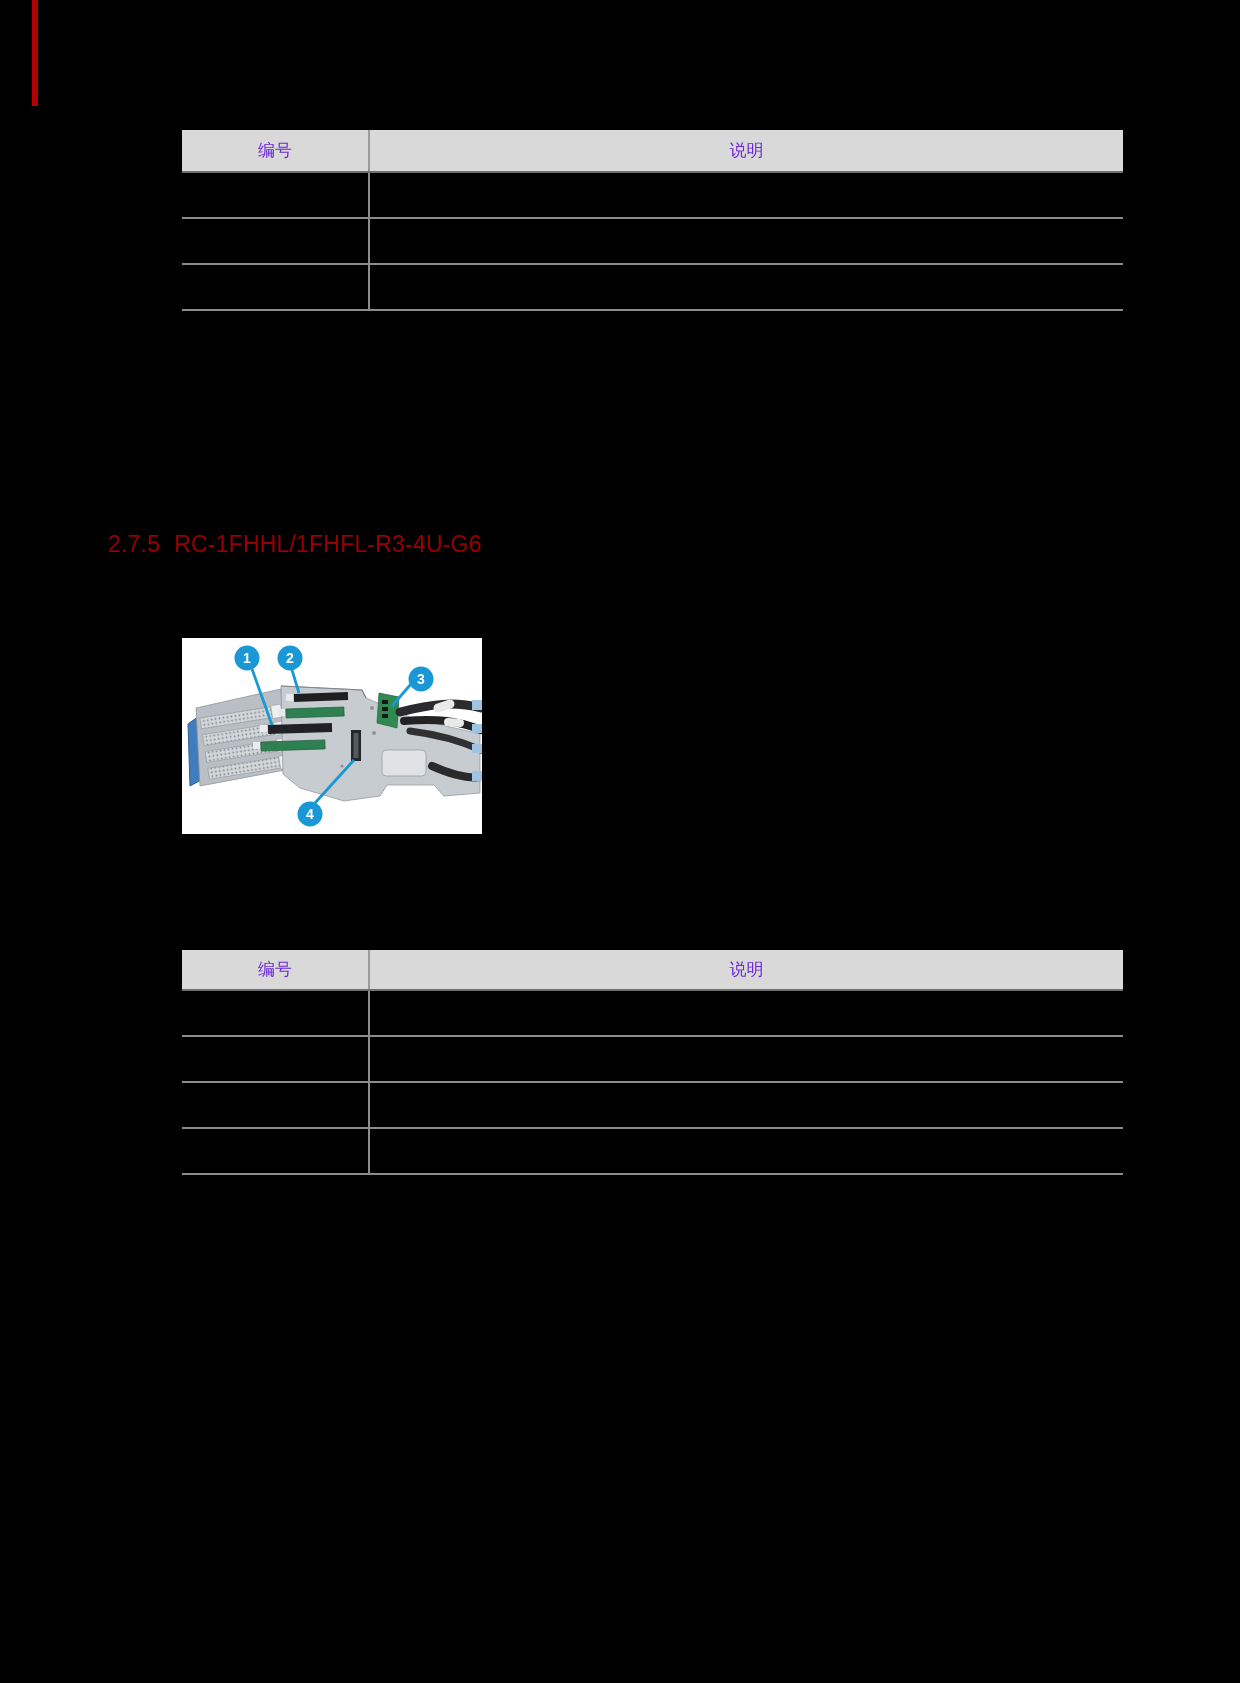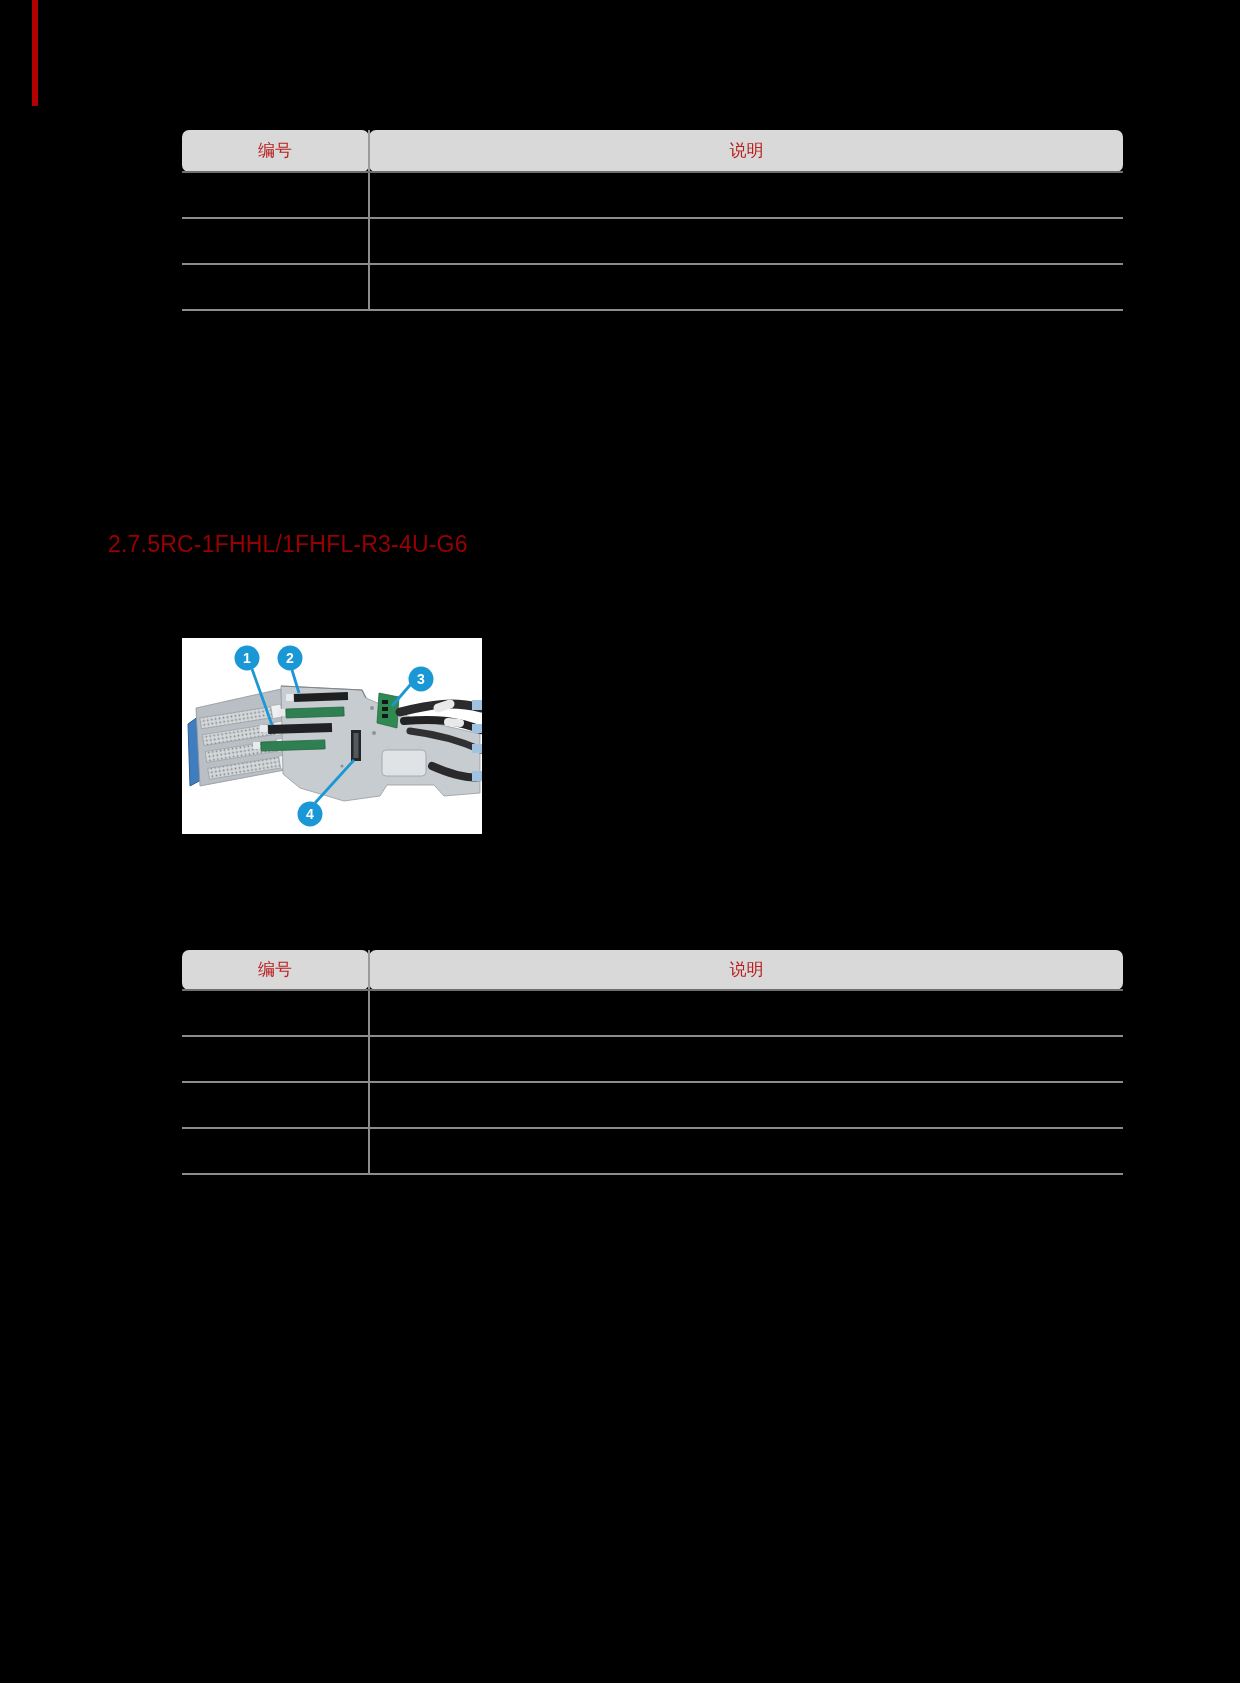"编号" .parts-table th { border-radius: 7px -> none; color: #b91c1c -> #6d28d9 }
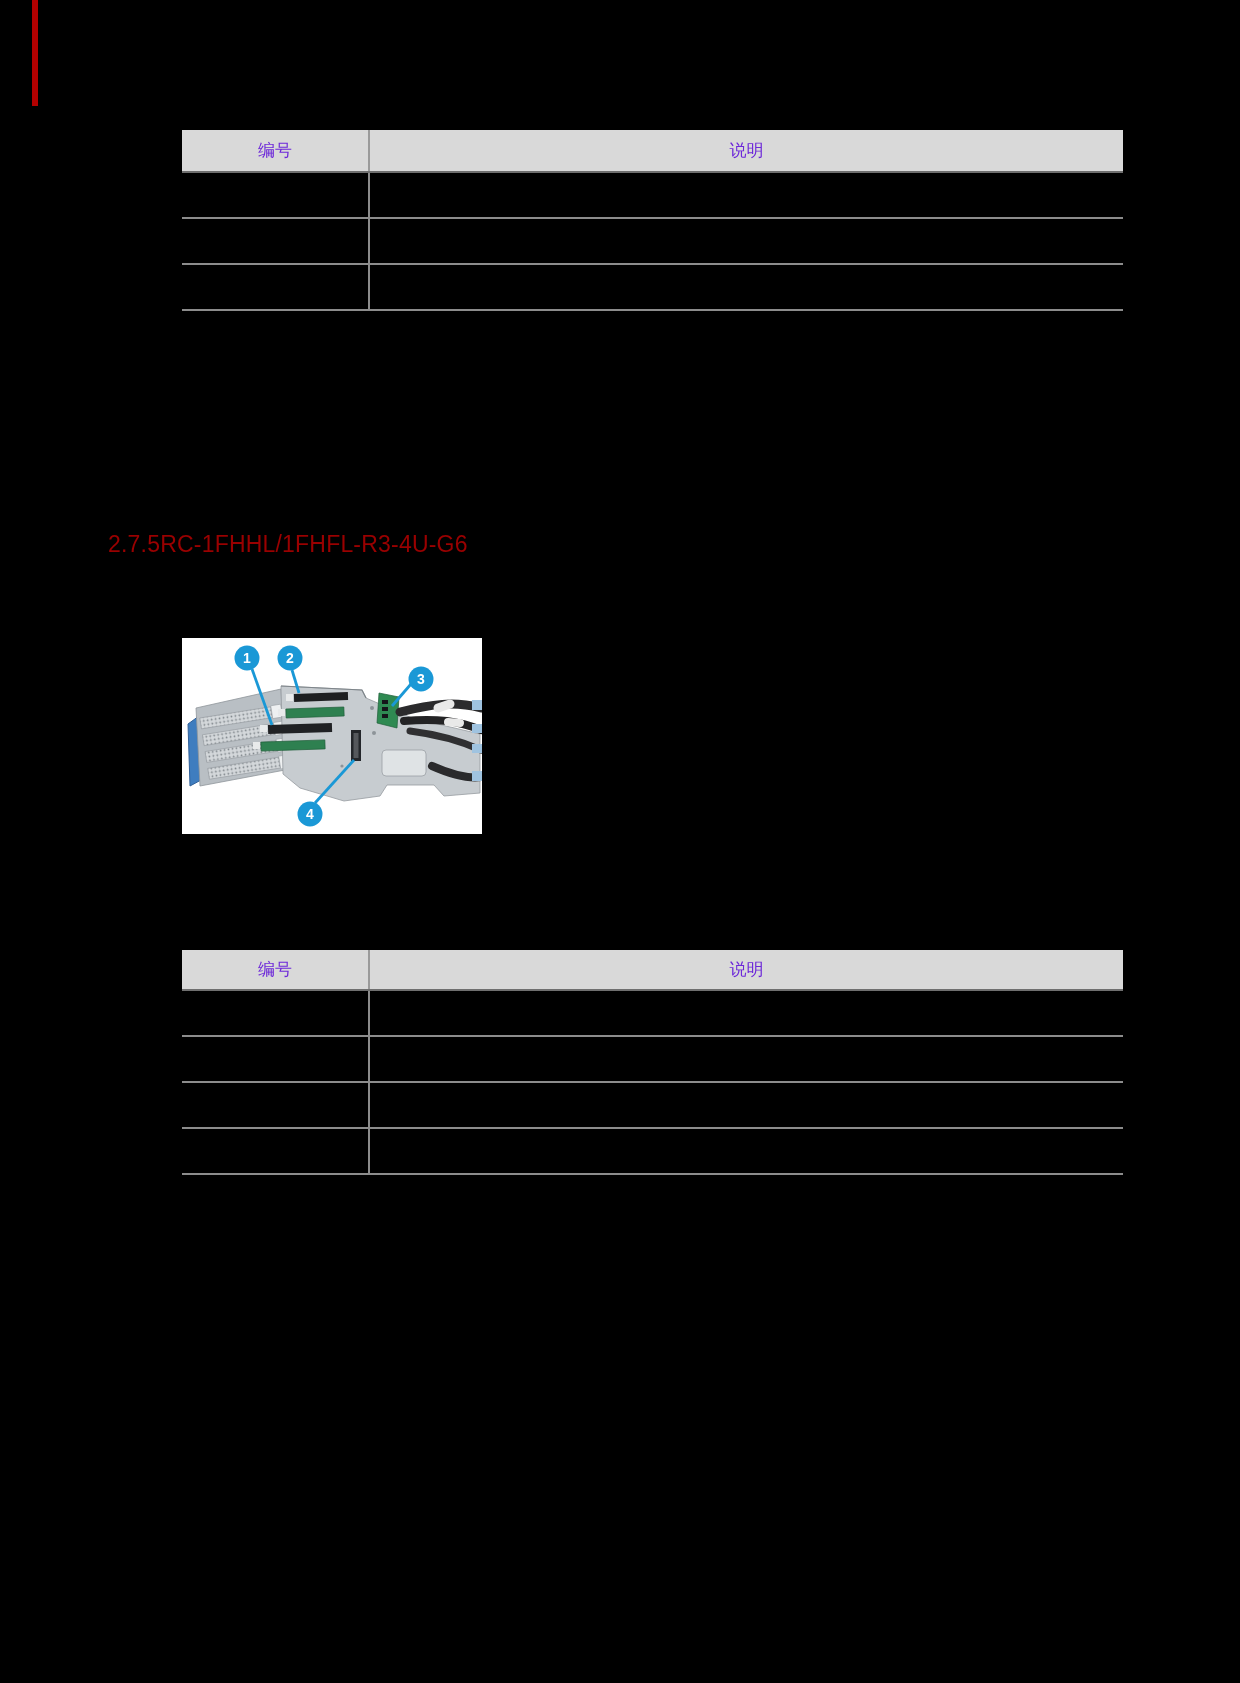"2.7.5" .section-heading .num { margin-right: none -> 14px }
